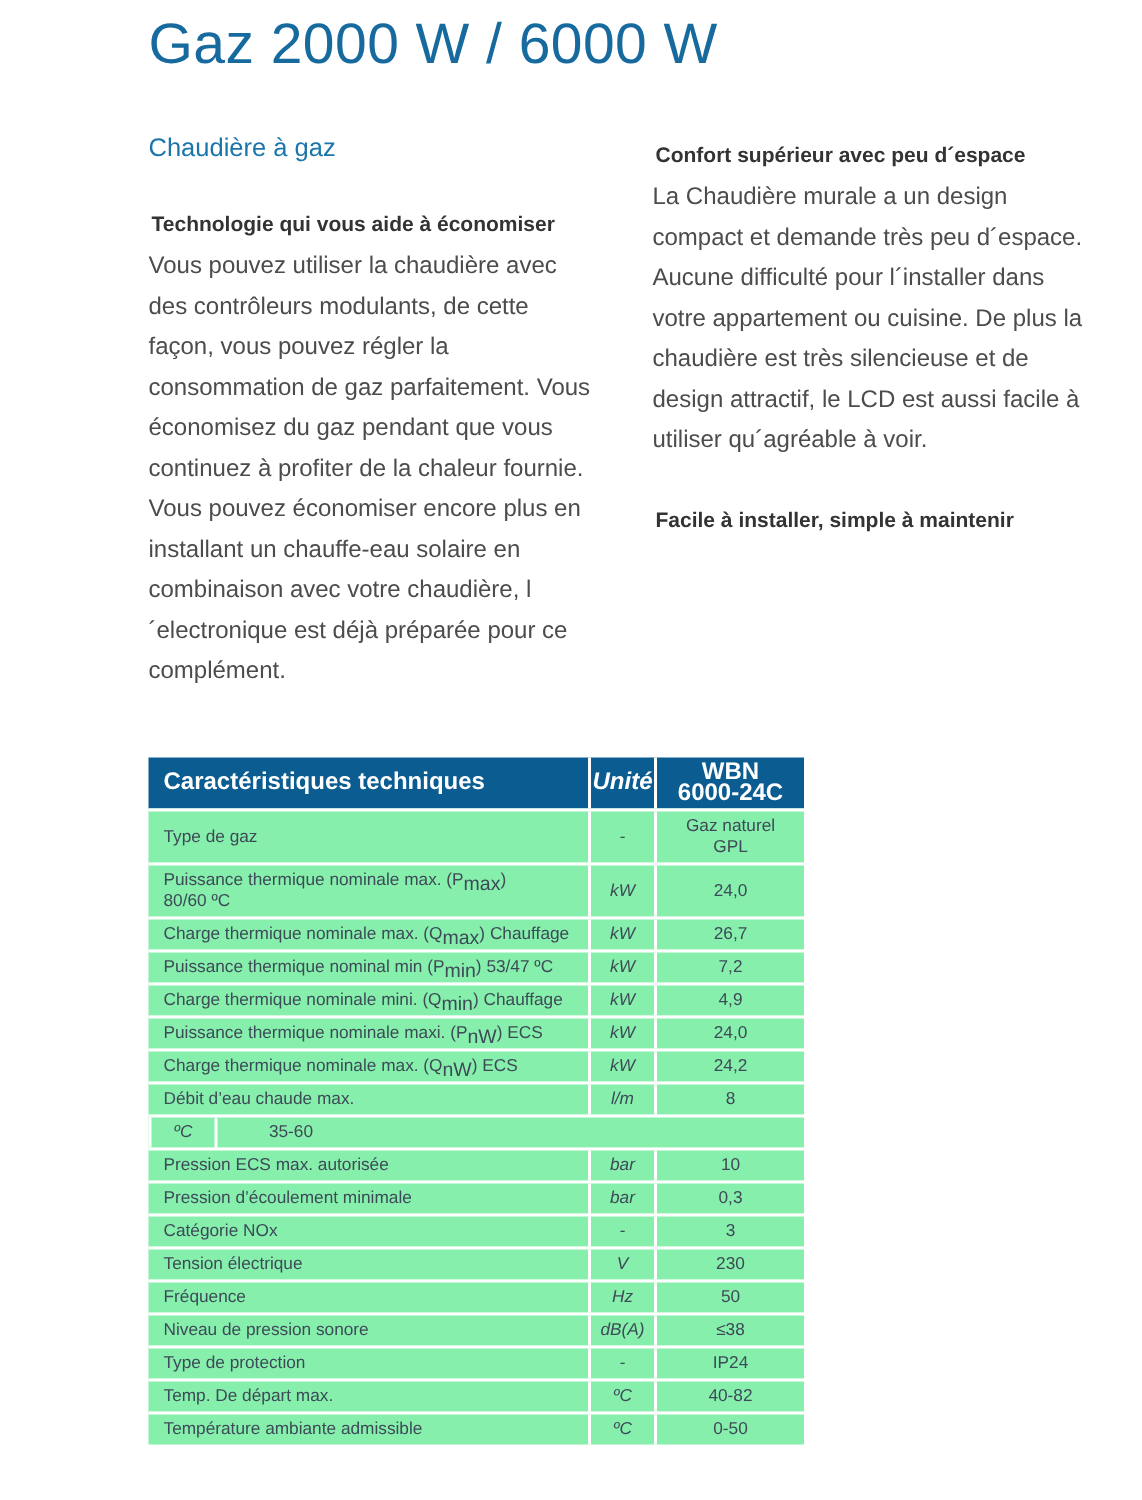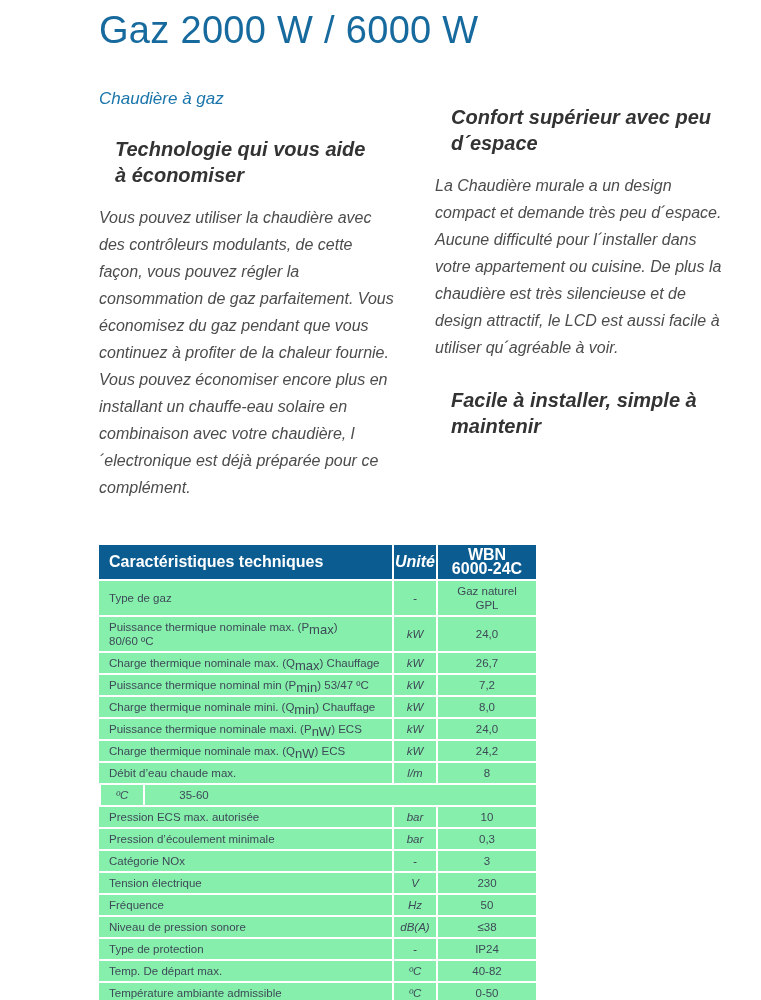"Chaudière à gaz" .columns { font-style: italic -> none }
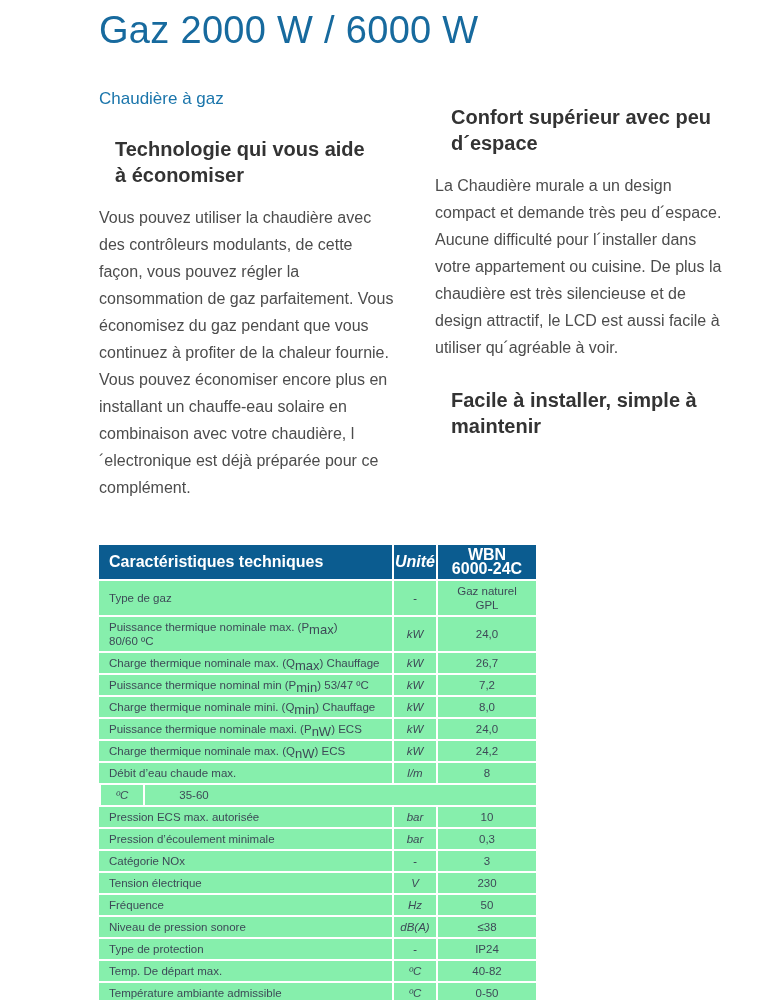"Confort supérieur avec peu d´espace" .heading { font-size: 20px -> 14px; margin: 16px -> 2px }
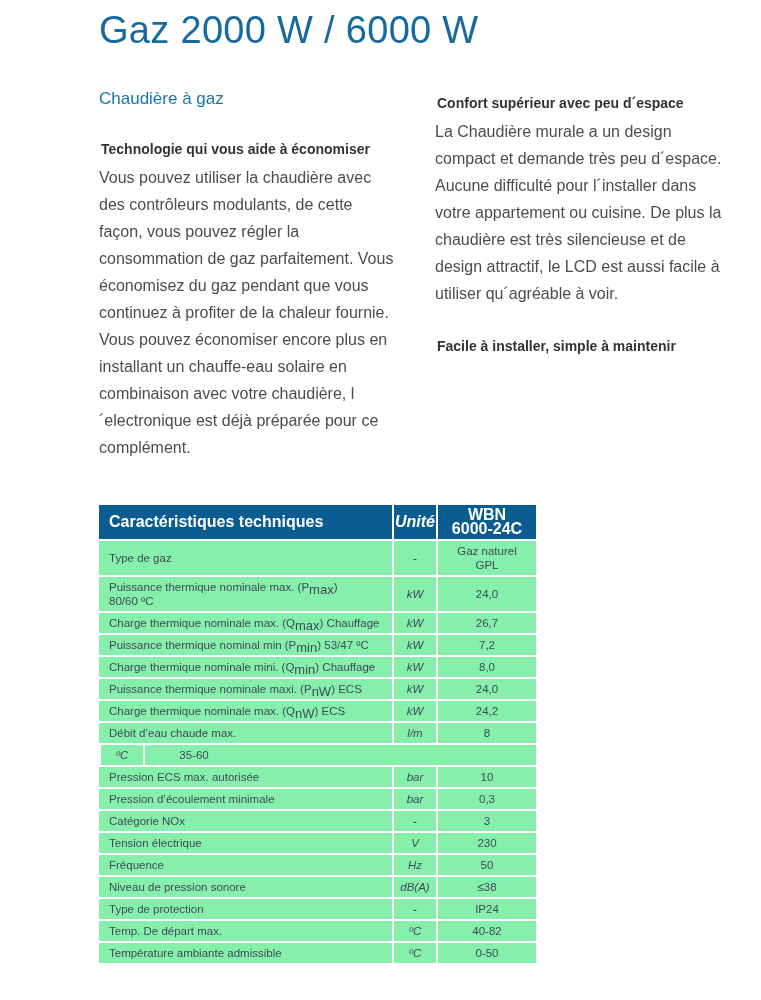"8,0" div.c-value { text: 8,0 -> 4,9 }
